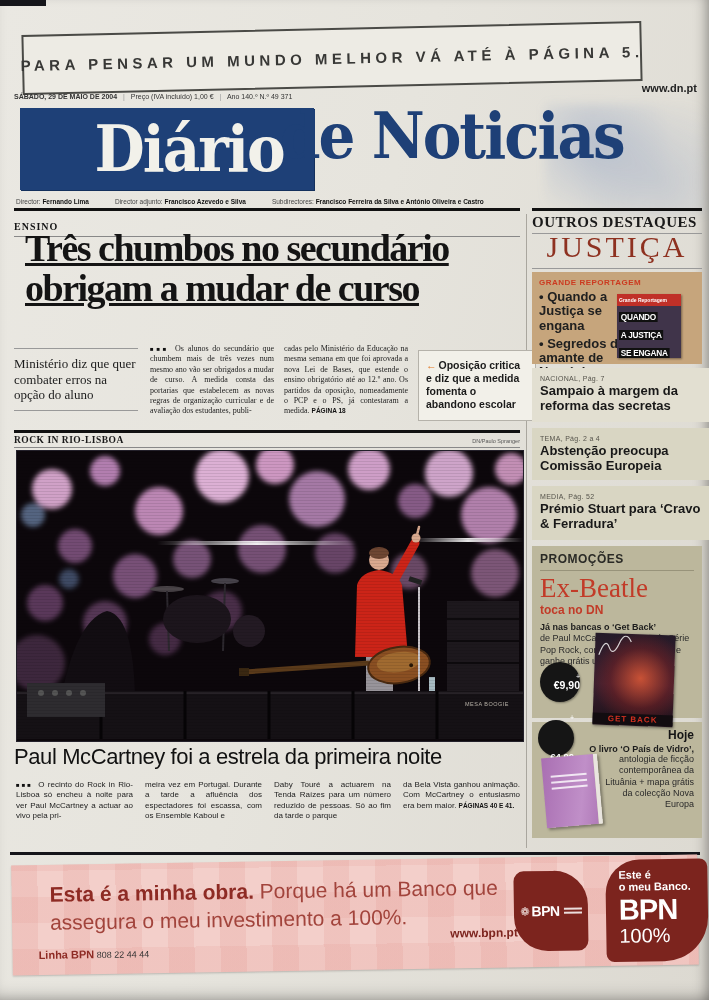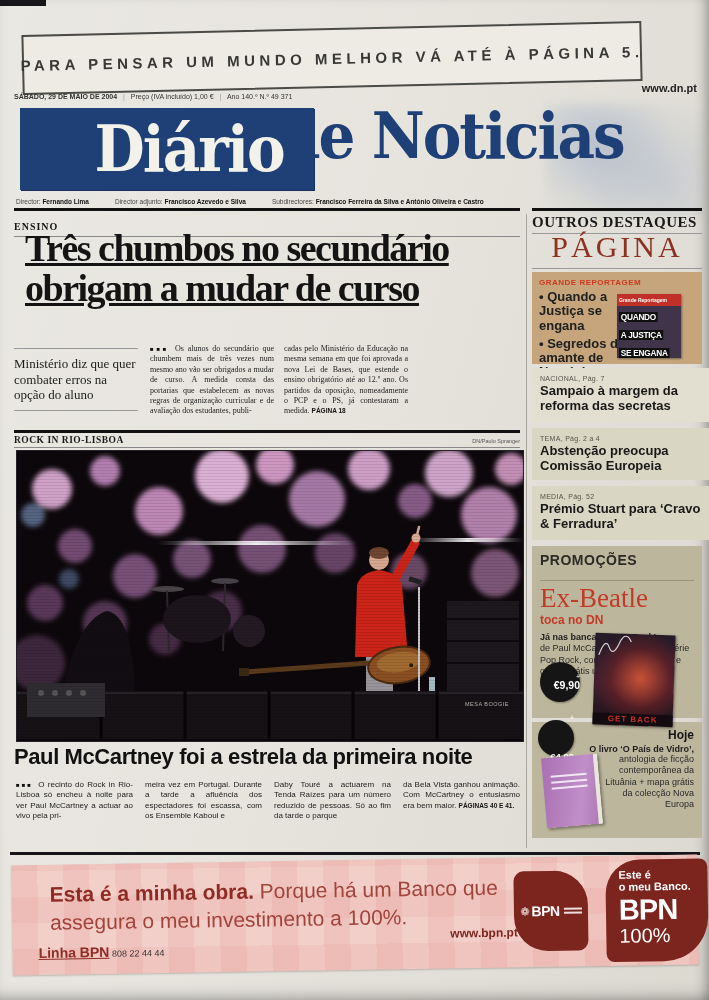"PÁGINA" div.abs { text: PÁGINA -> JUSTIÇA }
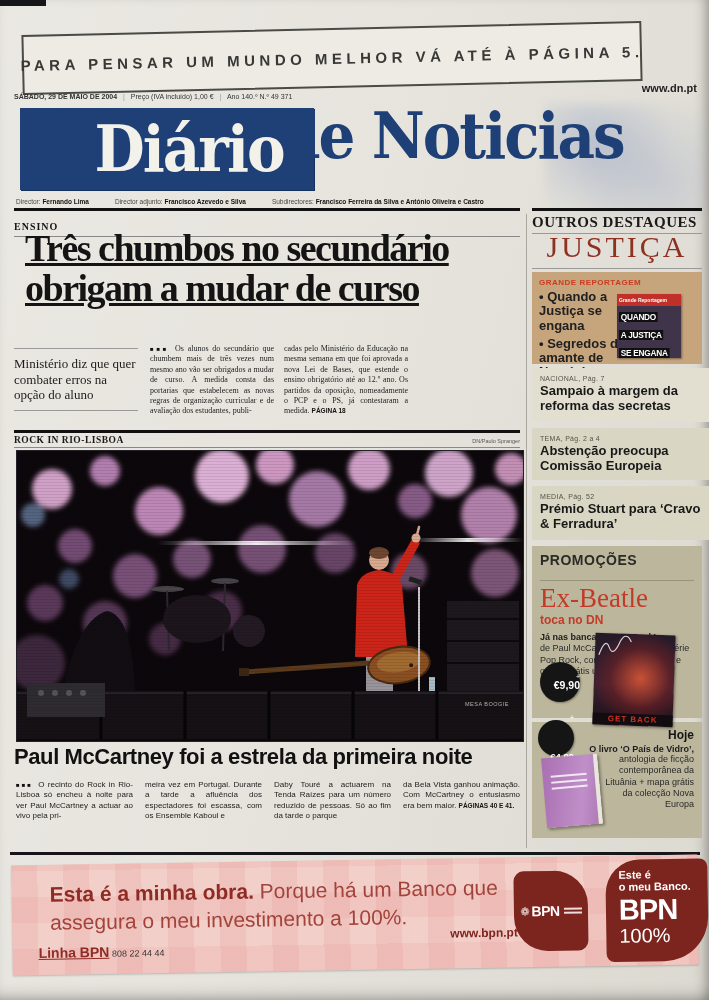"← Oposição critica e diz" div.abs { html: none -> <div> <span>←</span><span>Oposição critica e diz que a medida fomenta o abandono escolar</span> </div> }
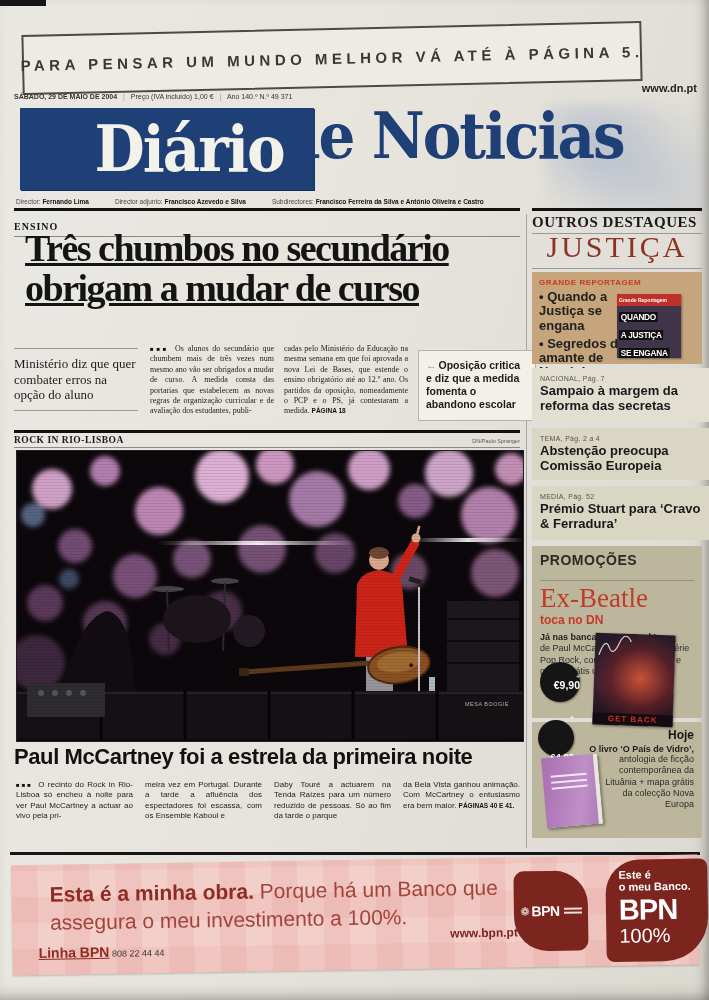"PROMOÇÕES" .promo-label { font-size: 14px -> 12px; padding-bottom: 12px -> 4px }
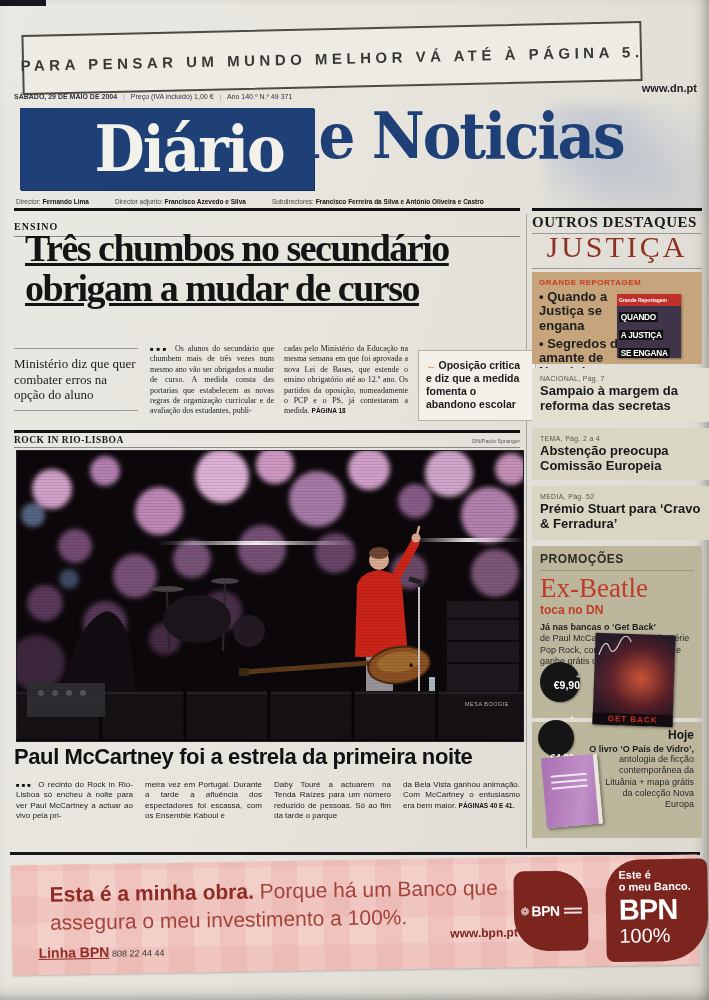"Paul McCartney foi a estrela" .headline2 { font-weight: bold -> normal }
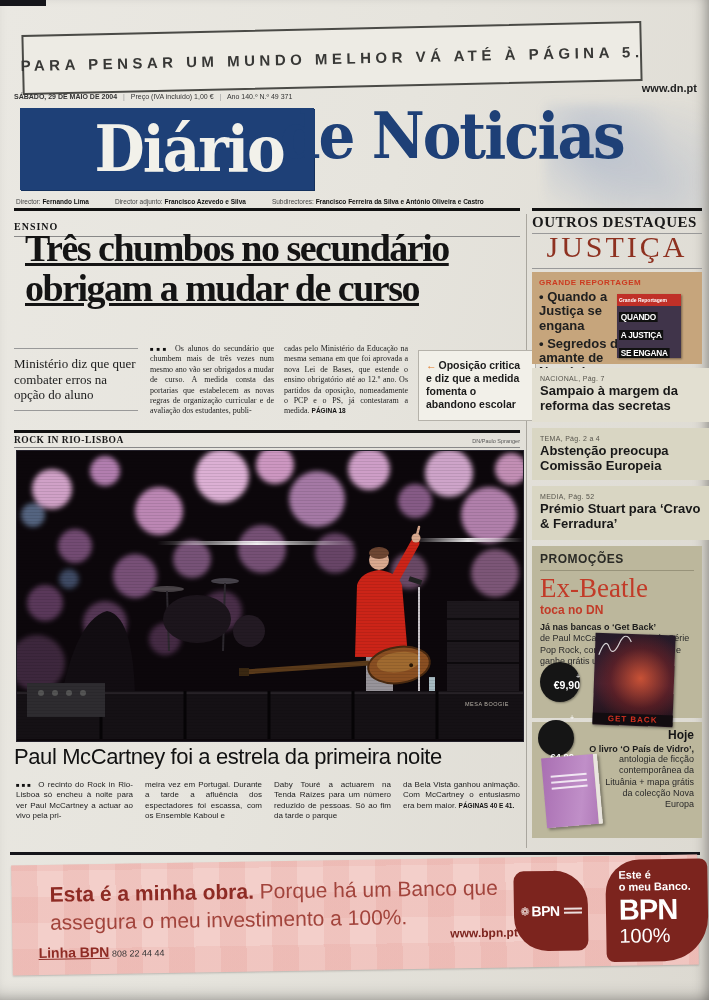"Linha BPN" .ad-phone b { font-size: 14px -> 11px; text-decoration: underline -> none }
